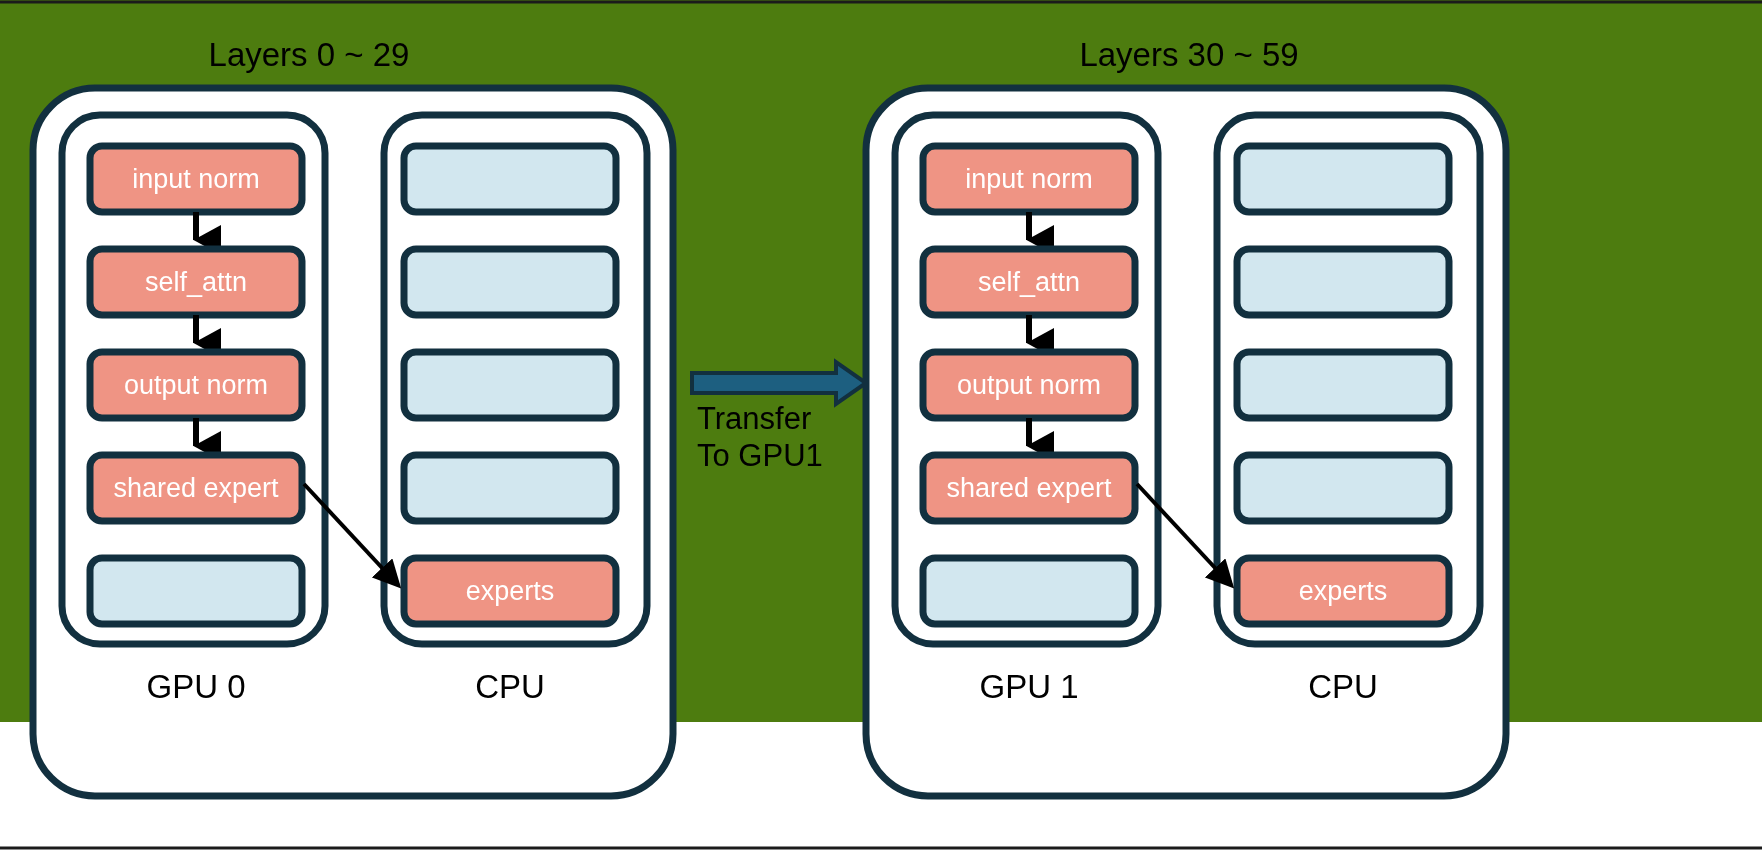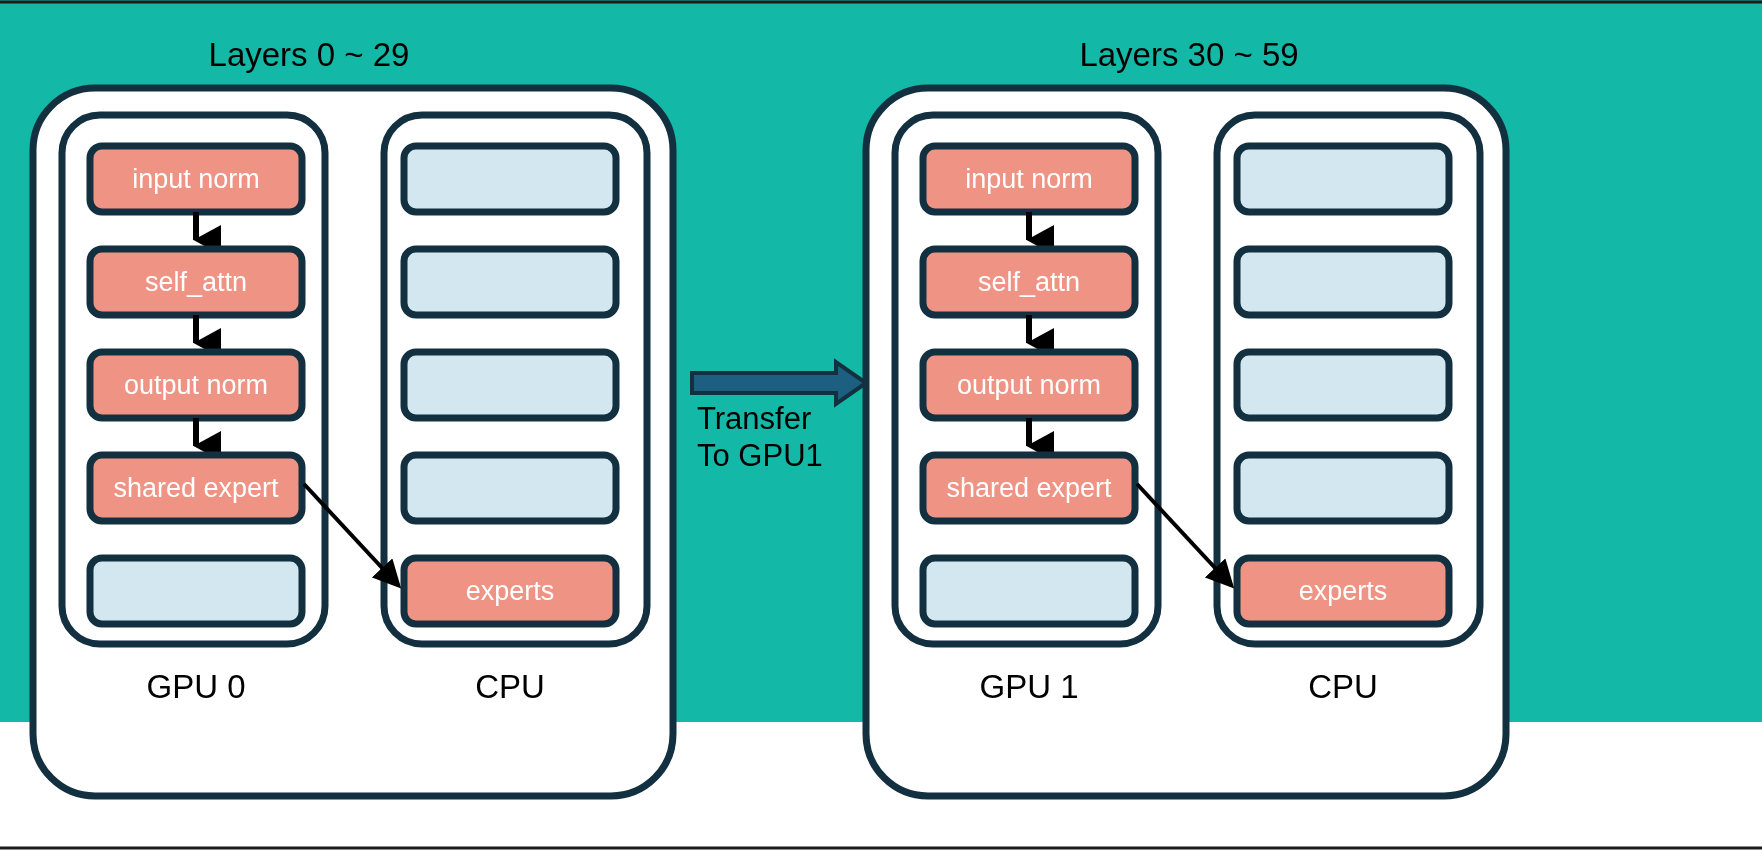"Layers 0 ~ 29" #stage { background: #14b8a6 -> #4d7c0f }
